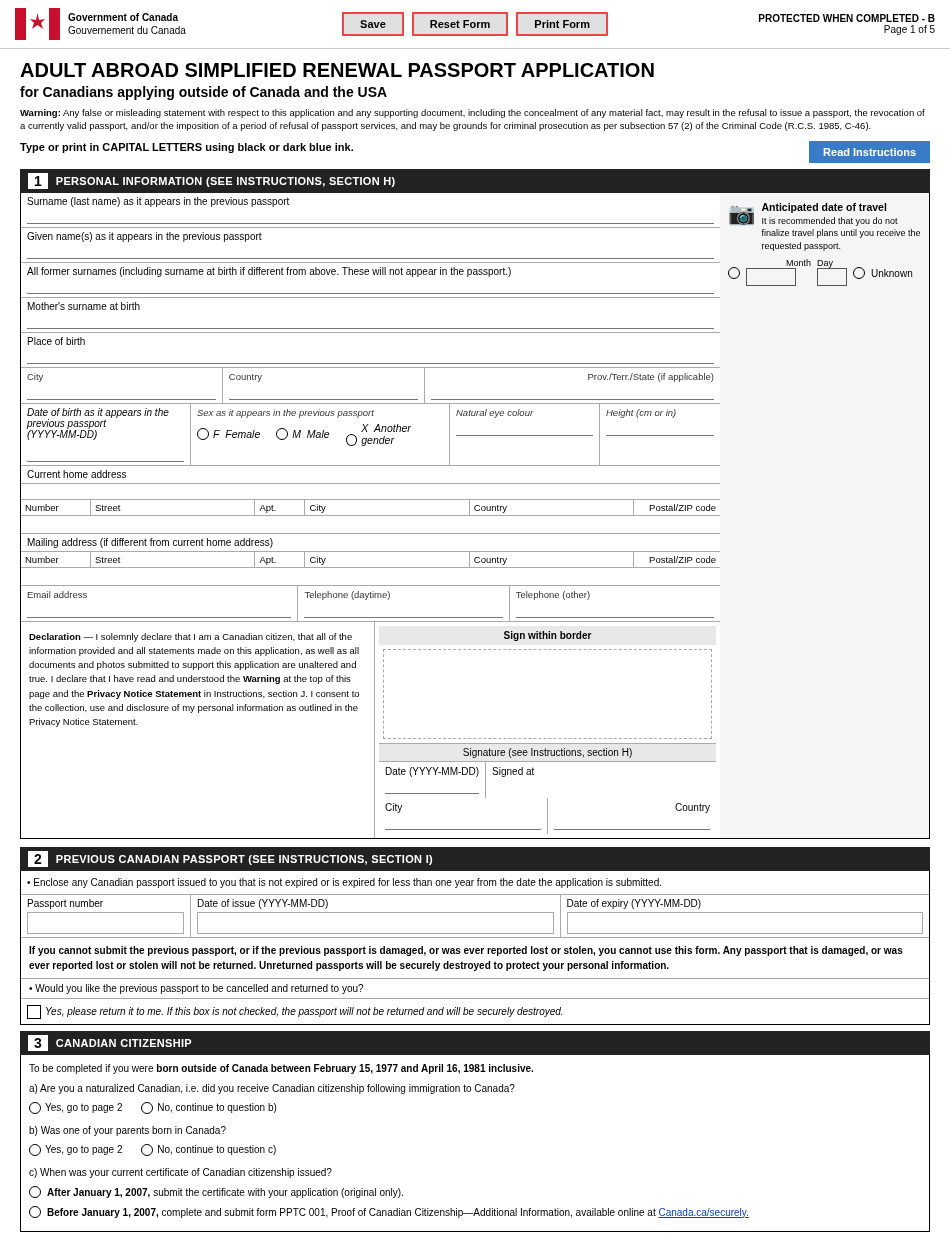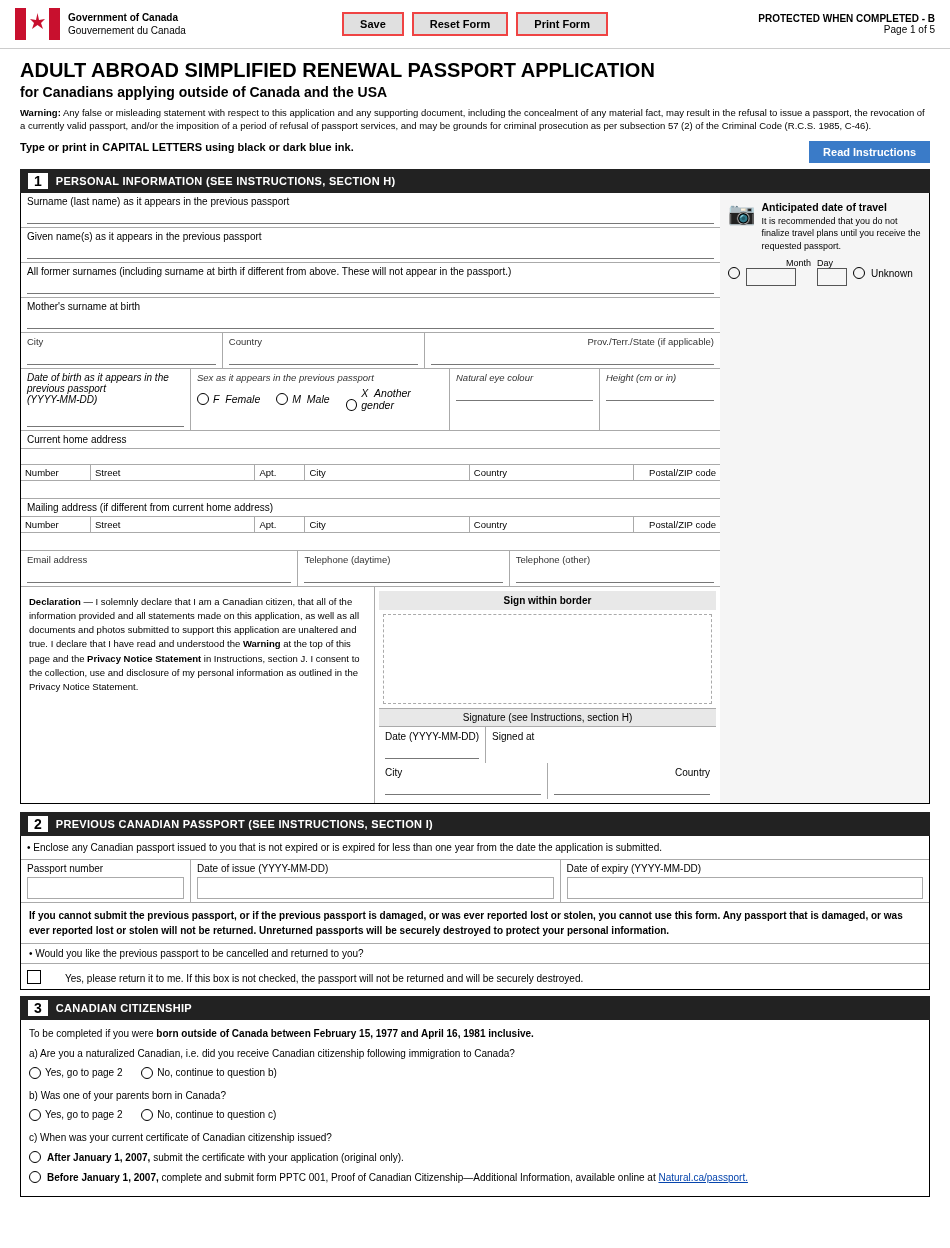"Place of birth" div.field-row { html: none -> <div> <div>Place of birth</div> <div></div> </div> }
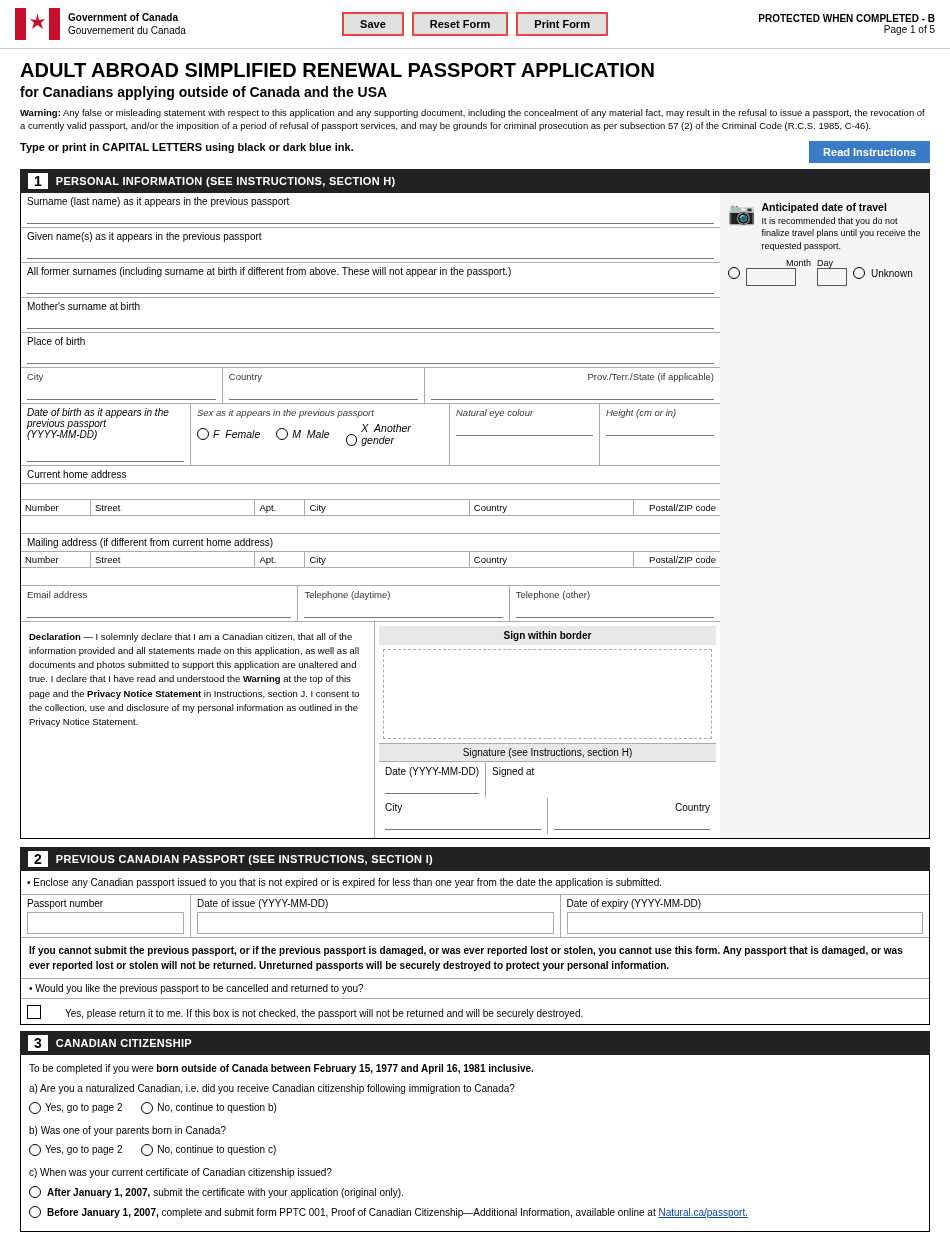"Yes, please return it to" .checkbox-row { align-items: flex-end -> center; font-style: none -> italic; gap: 24px -> 4px }
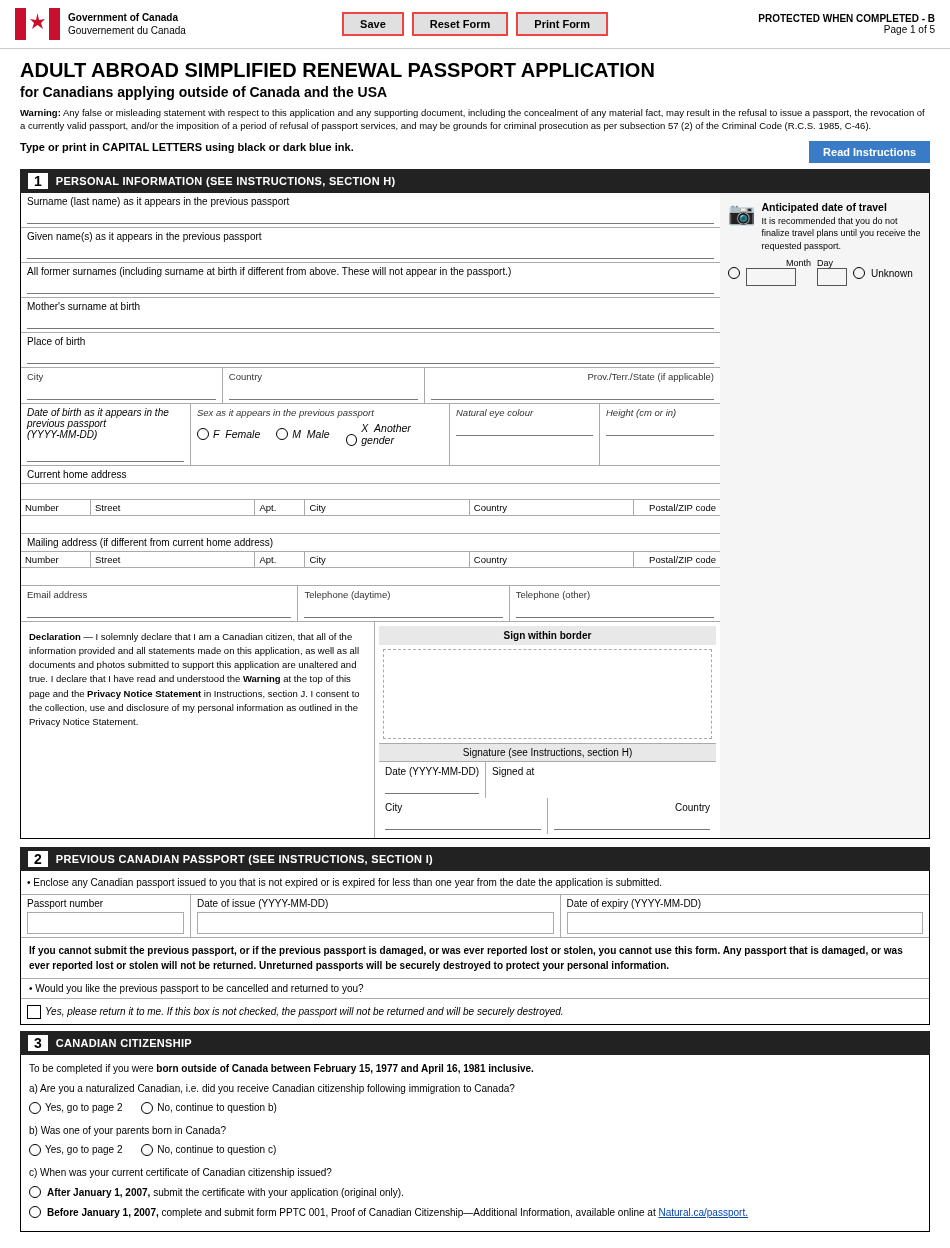"Natural.ca/passport." a { text: Natural.ca/passport -> Canada.ca/securely }
